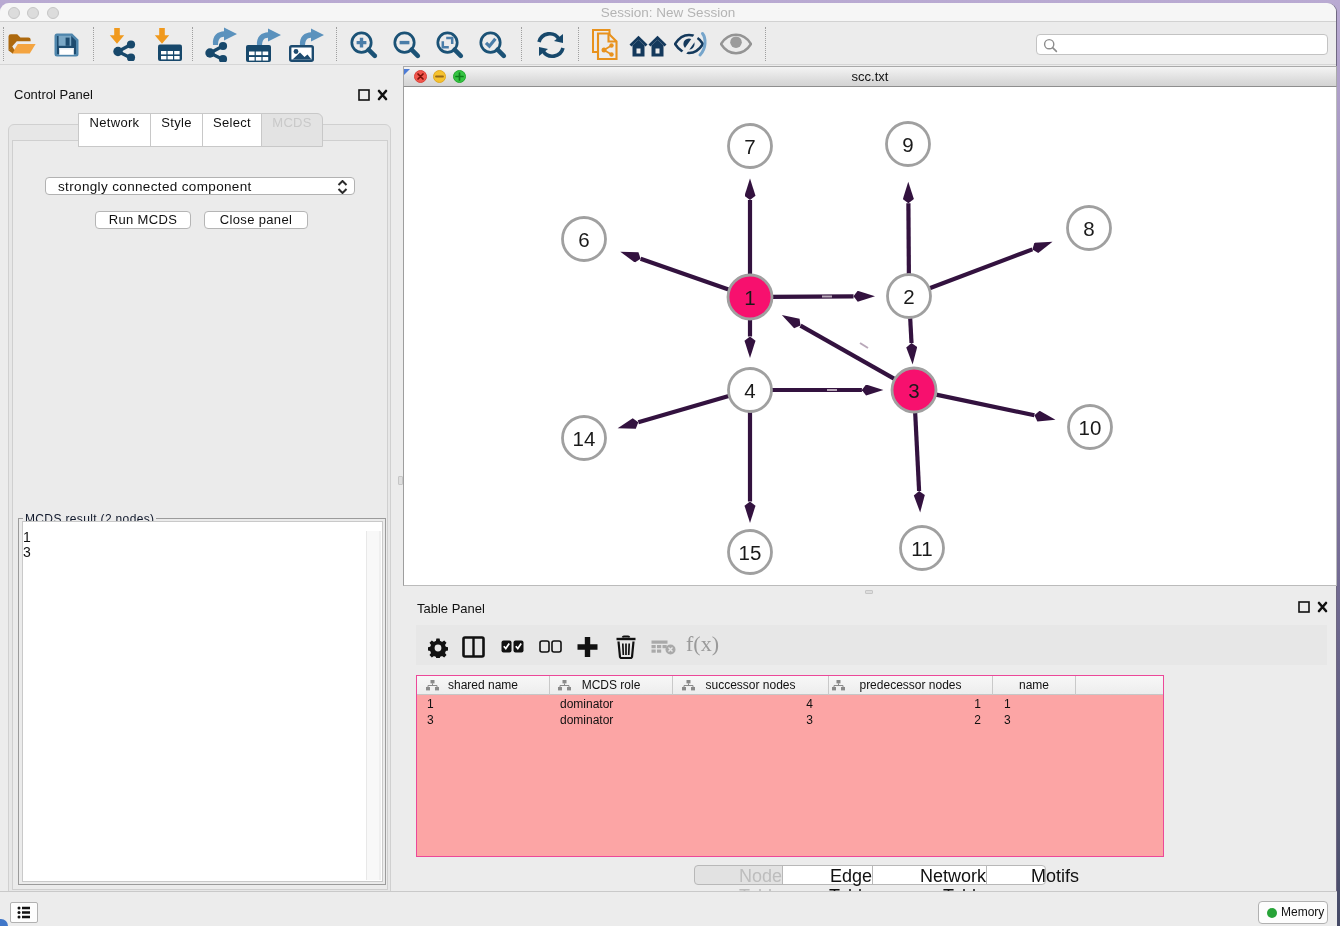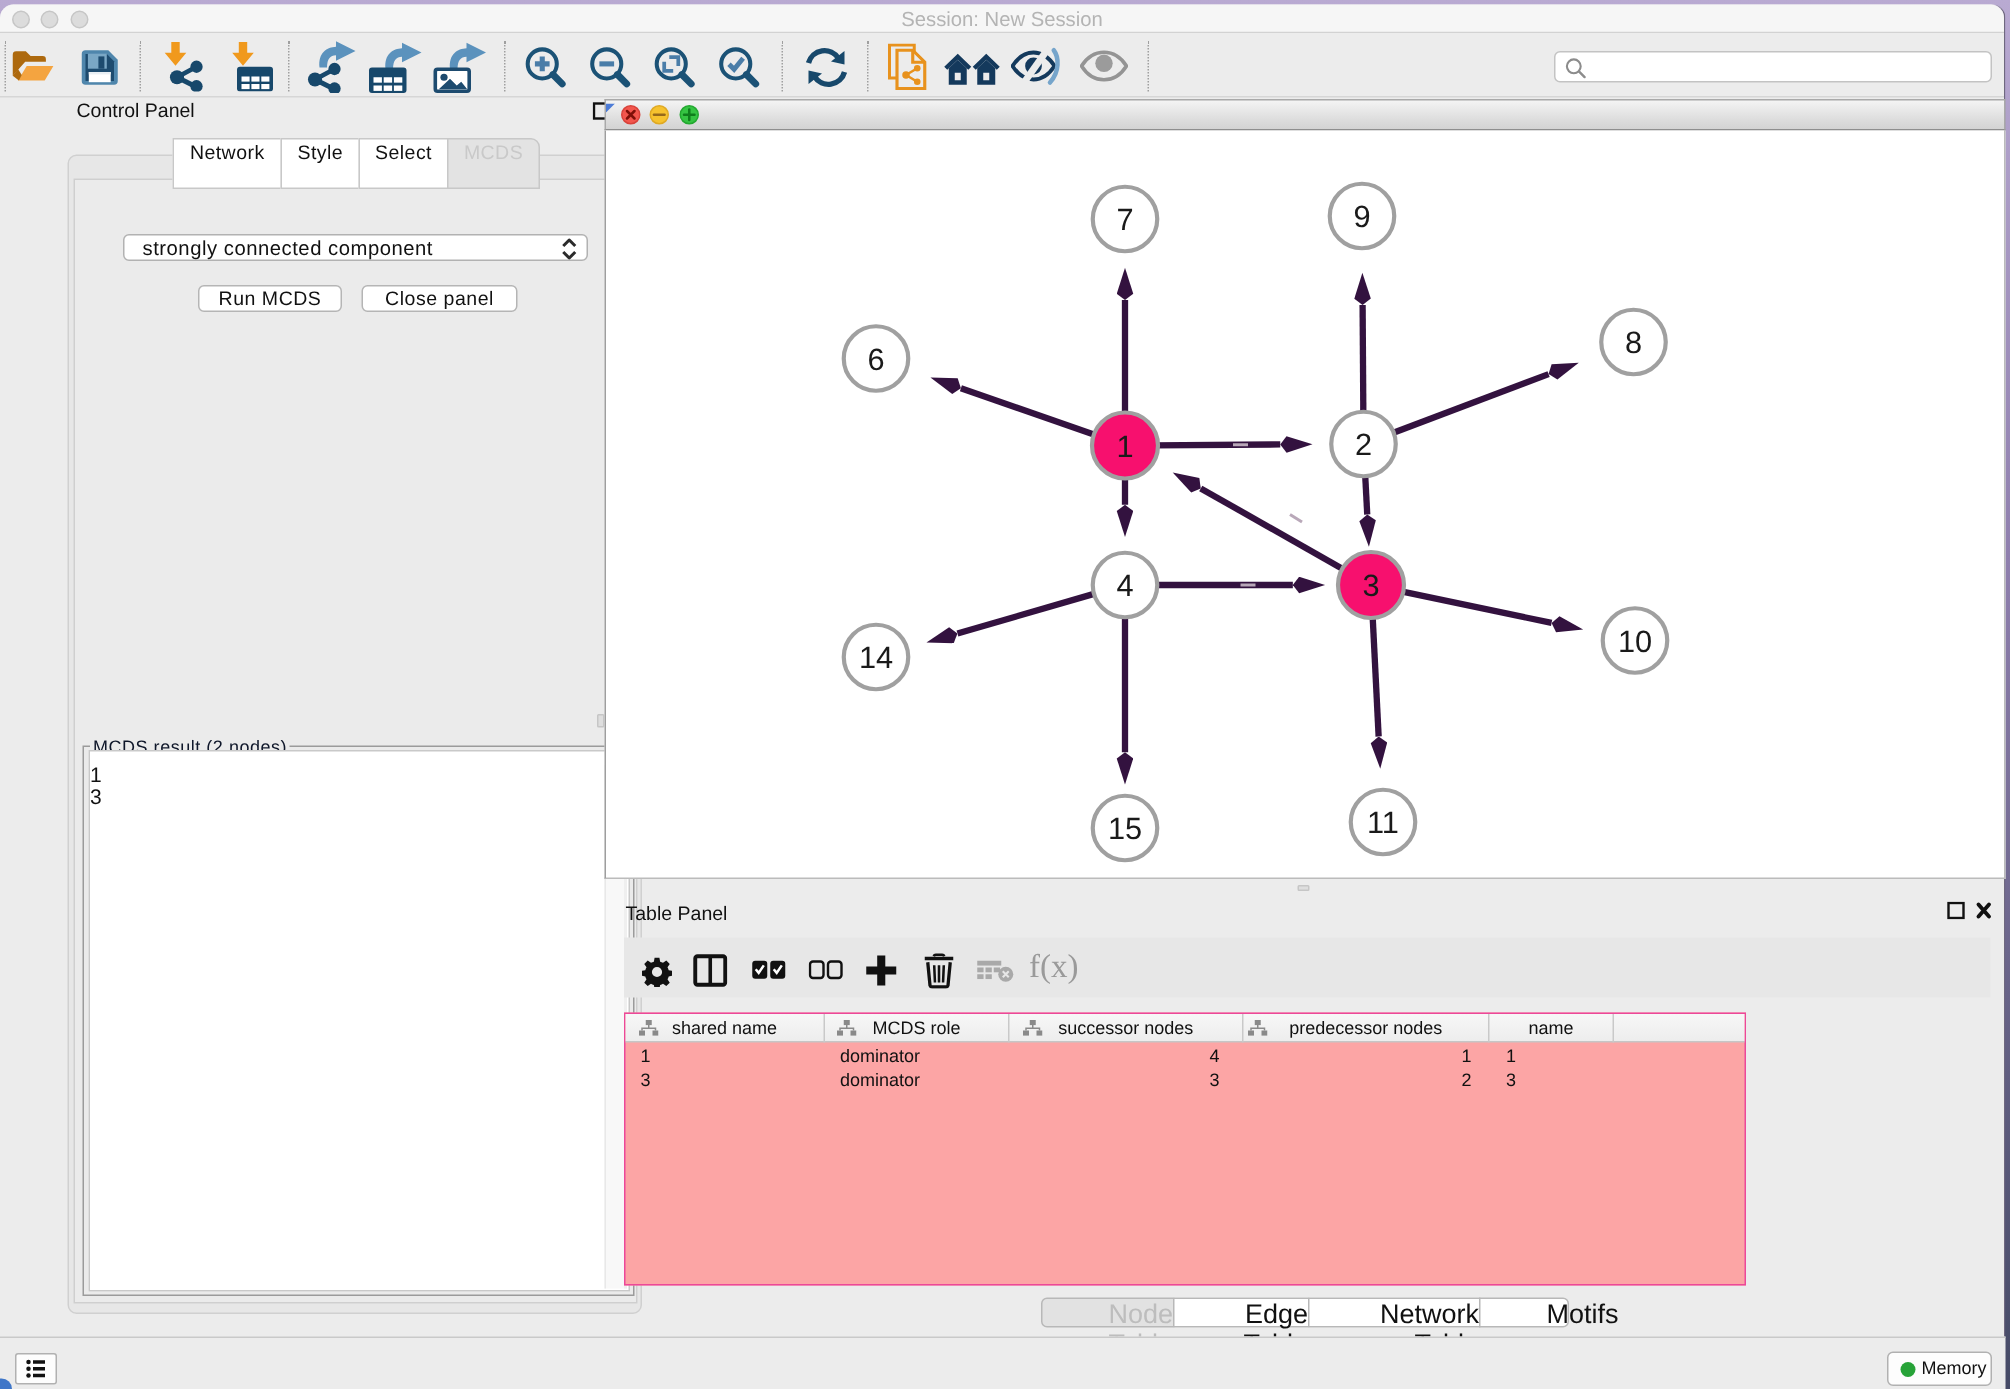"scc.txt" div { html: none -> <div>scc.txt</div> }
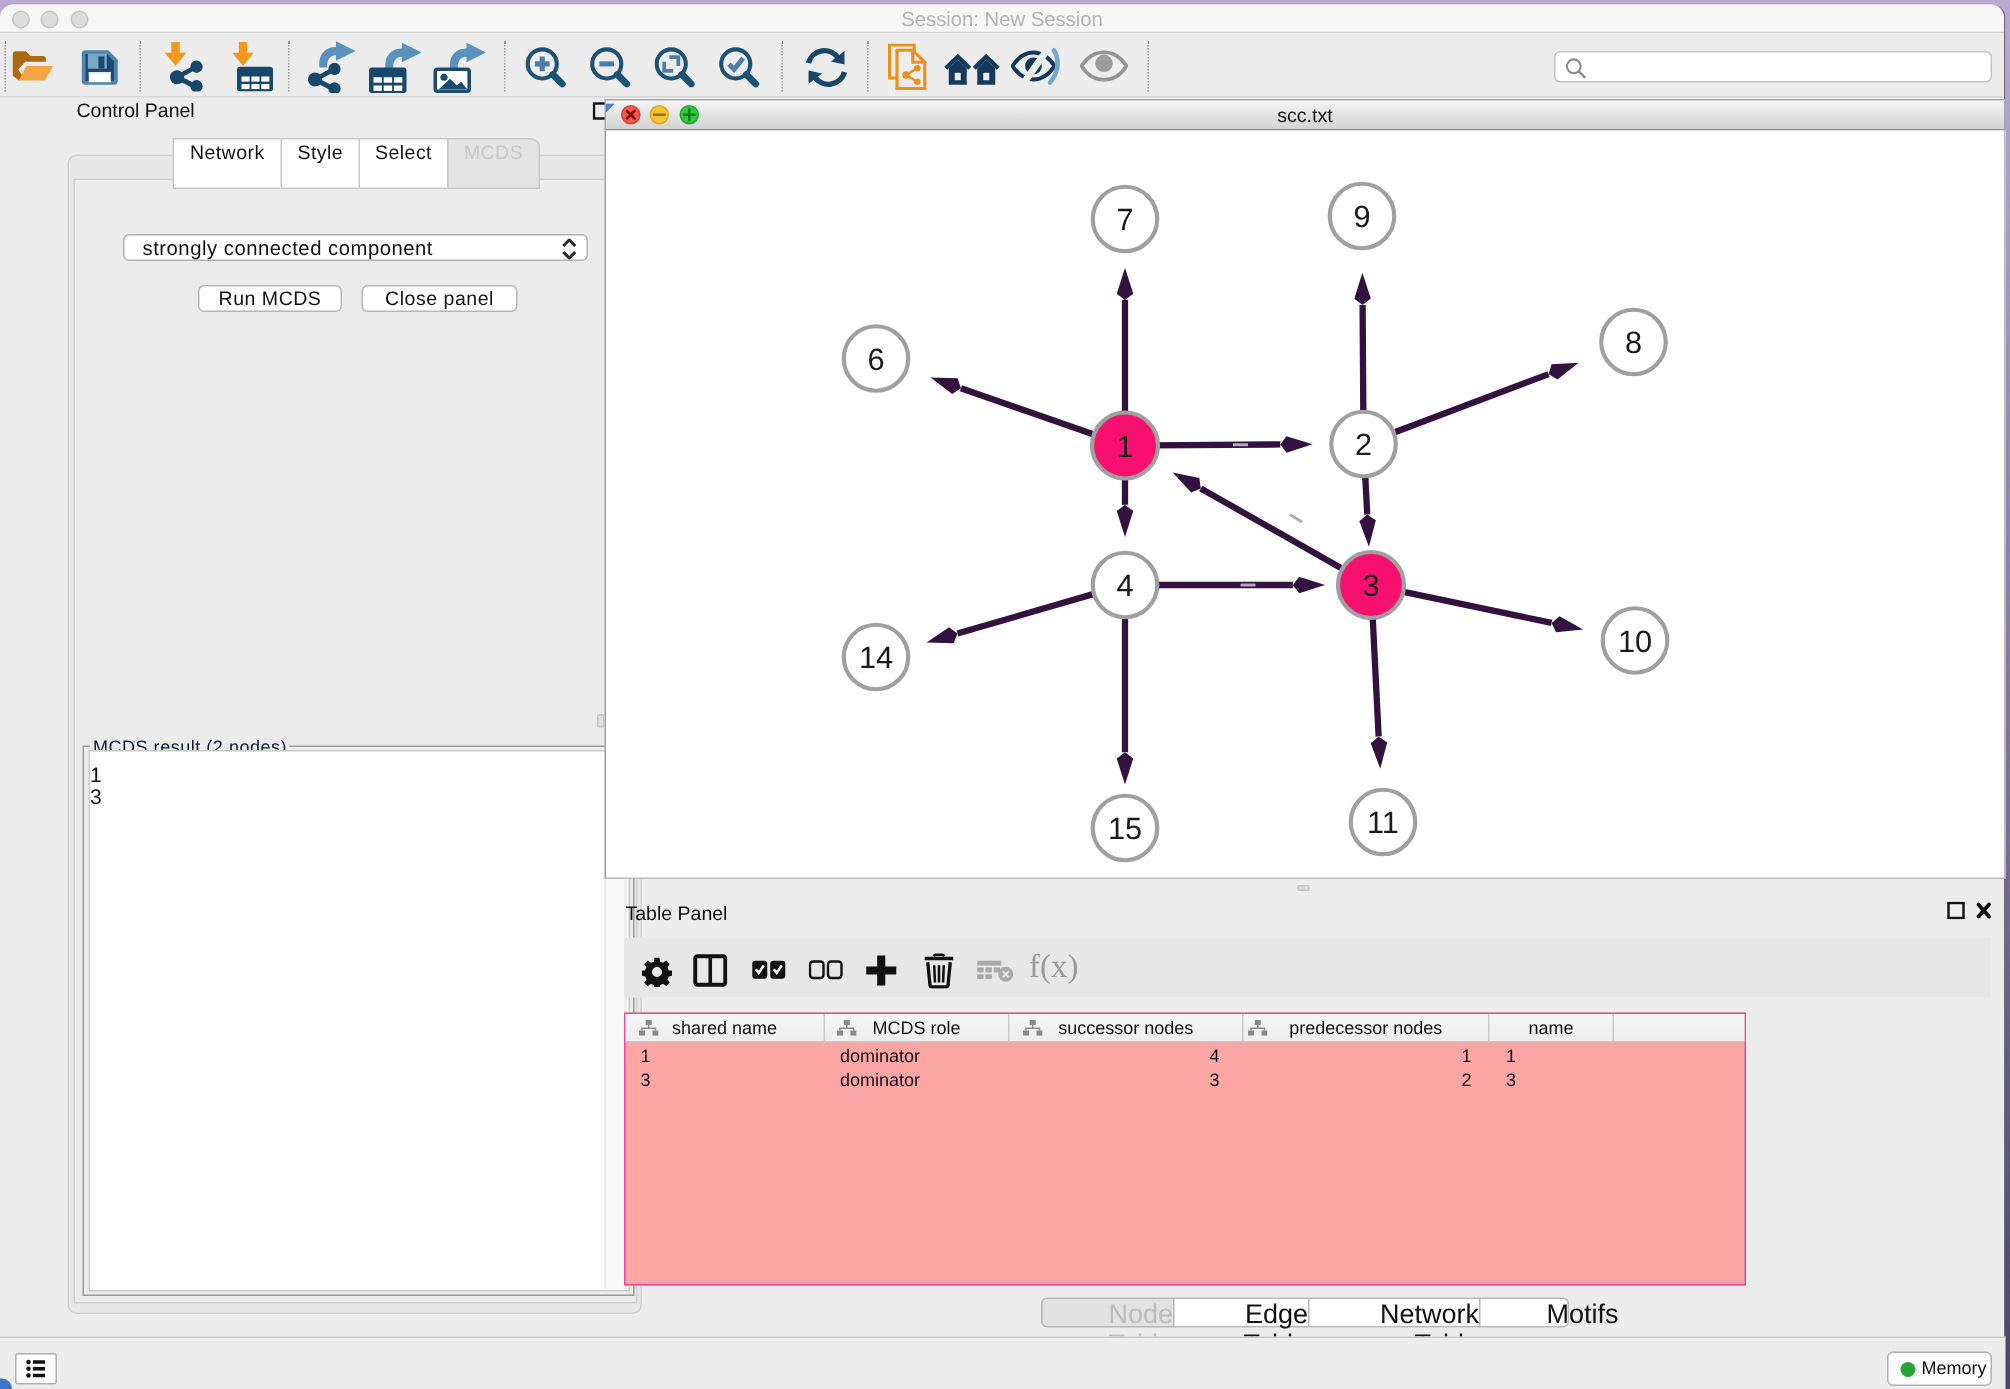"Control Panel" .cpanel { margin-left: 37px -> none; top: 57px -> 78px }
